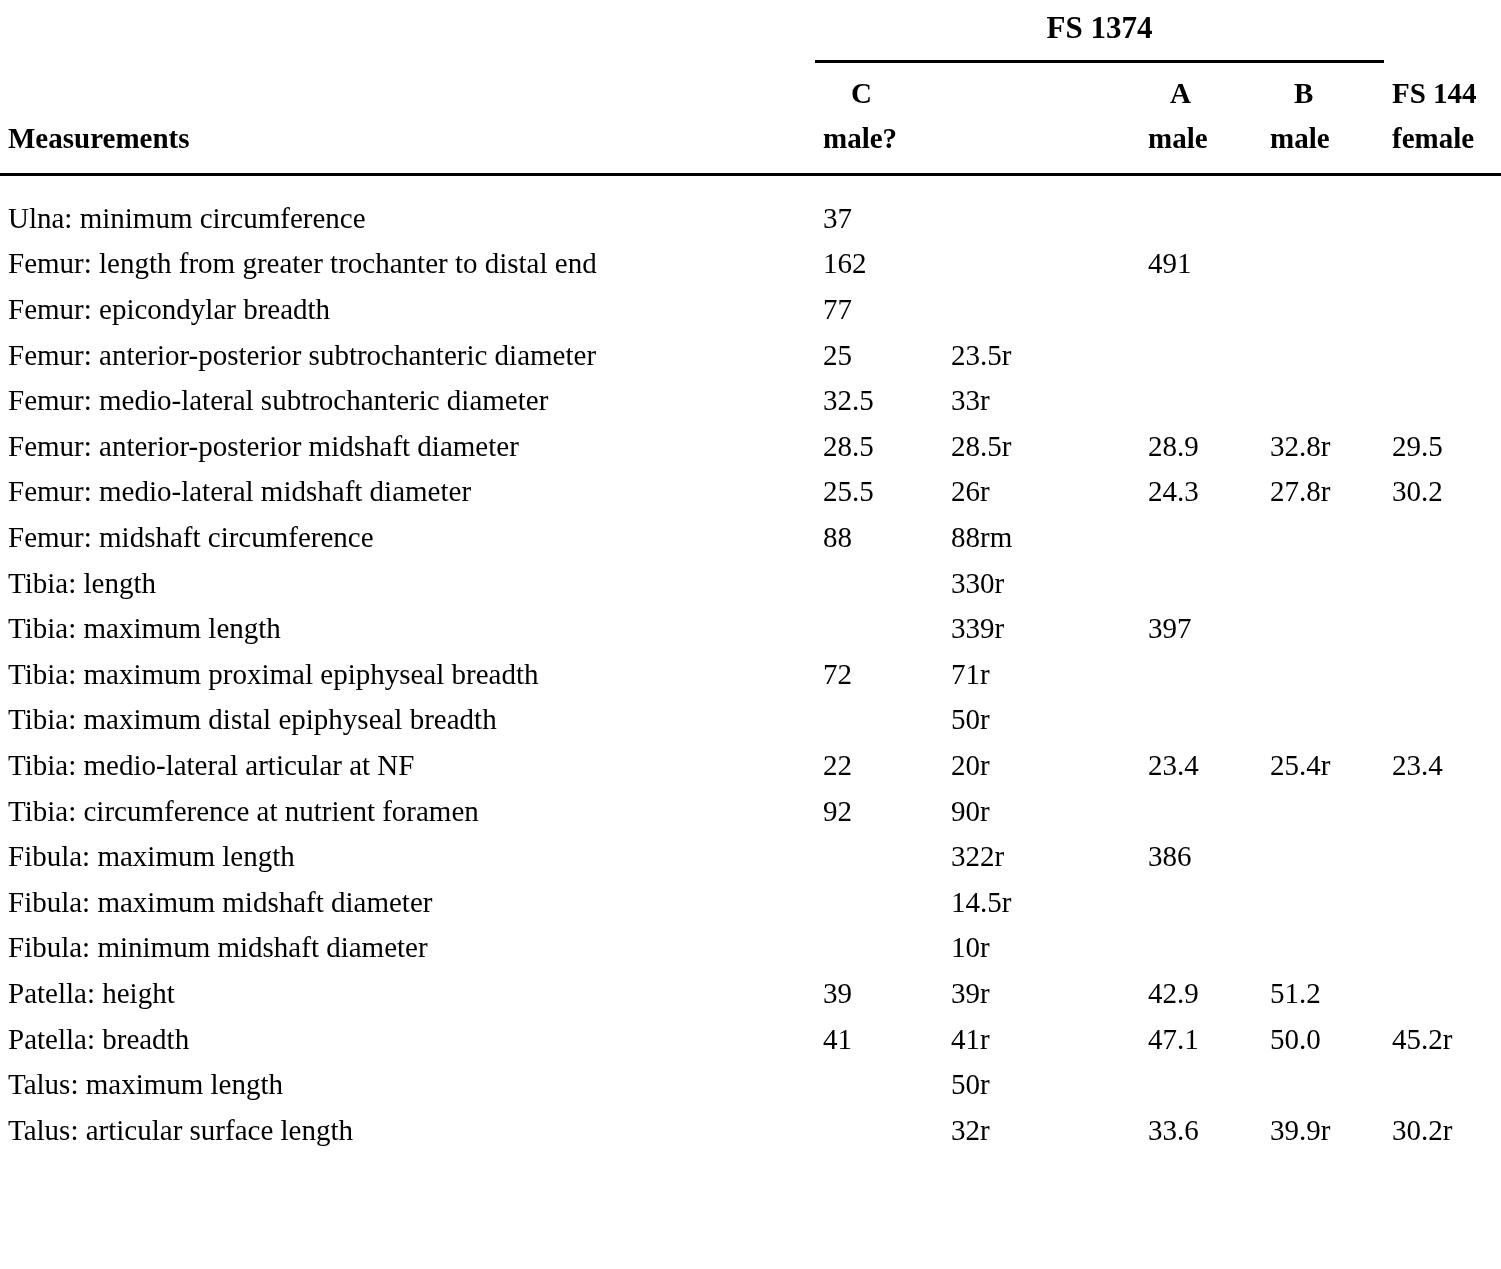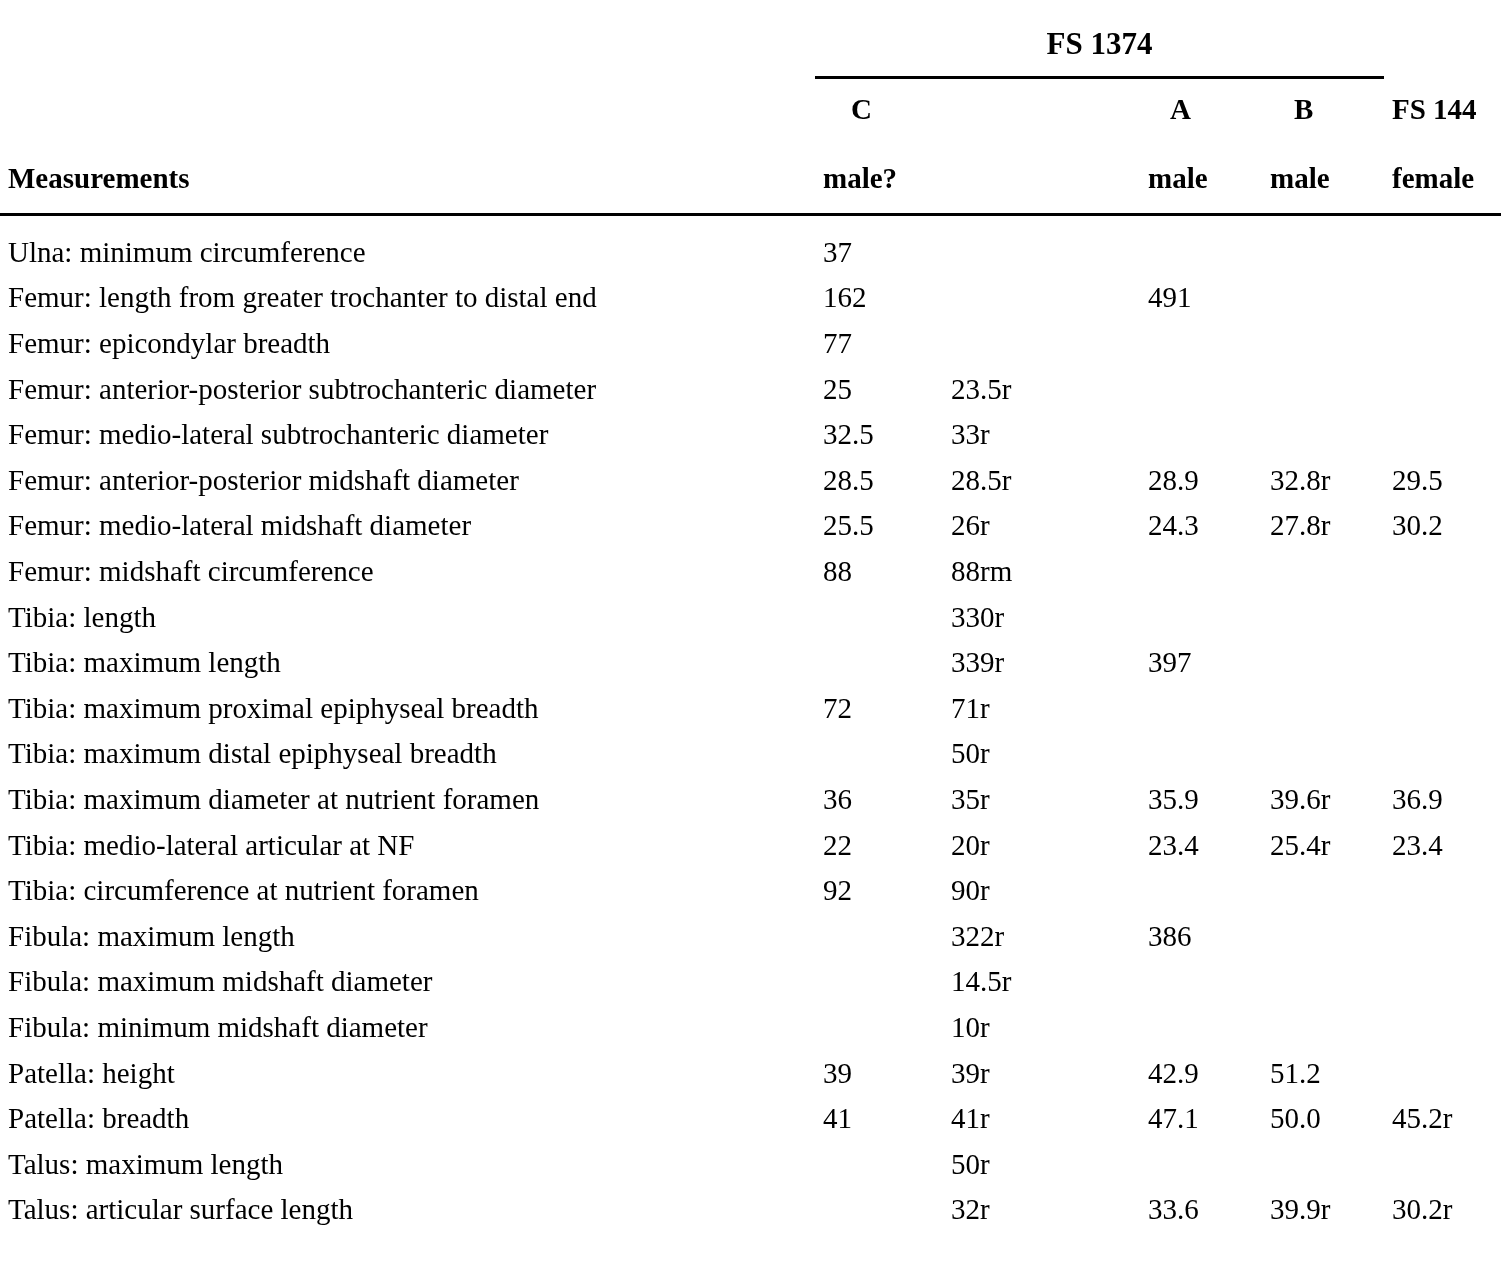"FS 1374" tr.spanner-row th { padding: 26px 0 14px 0 -> 10px 0 14px 0 }
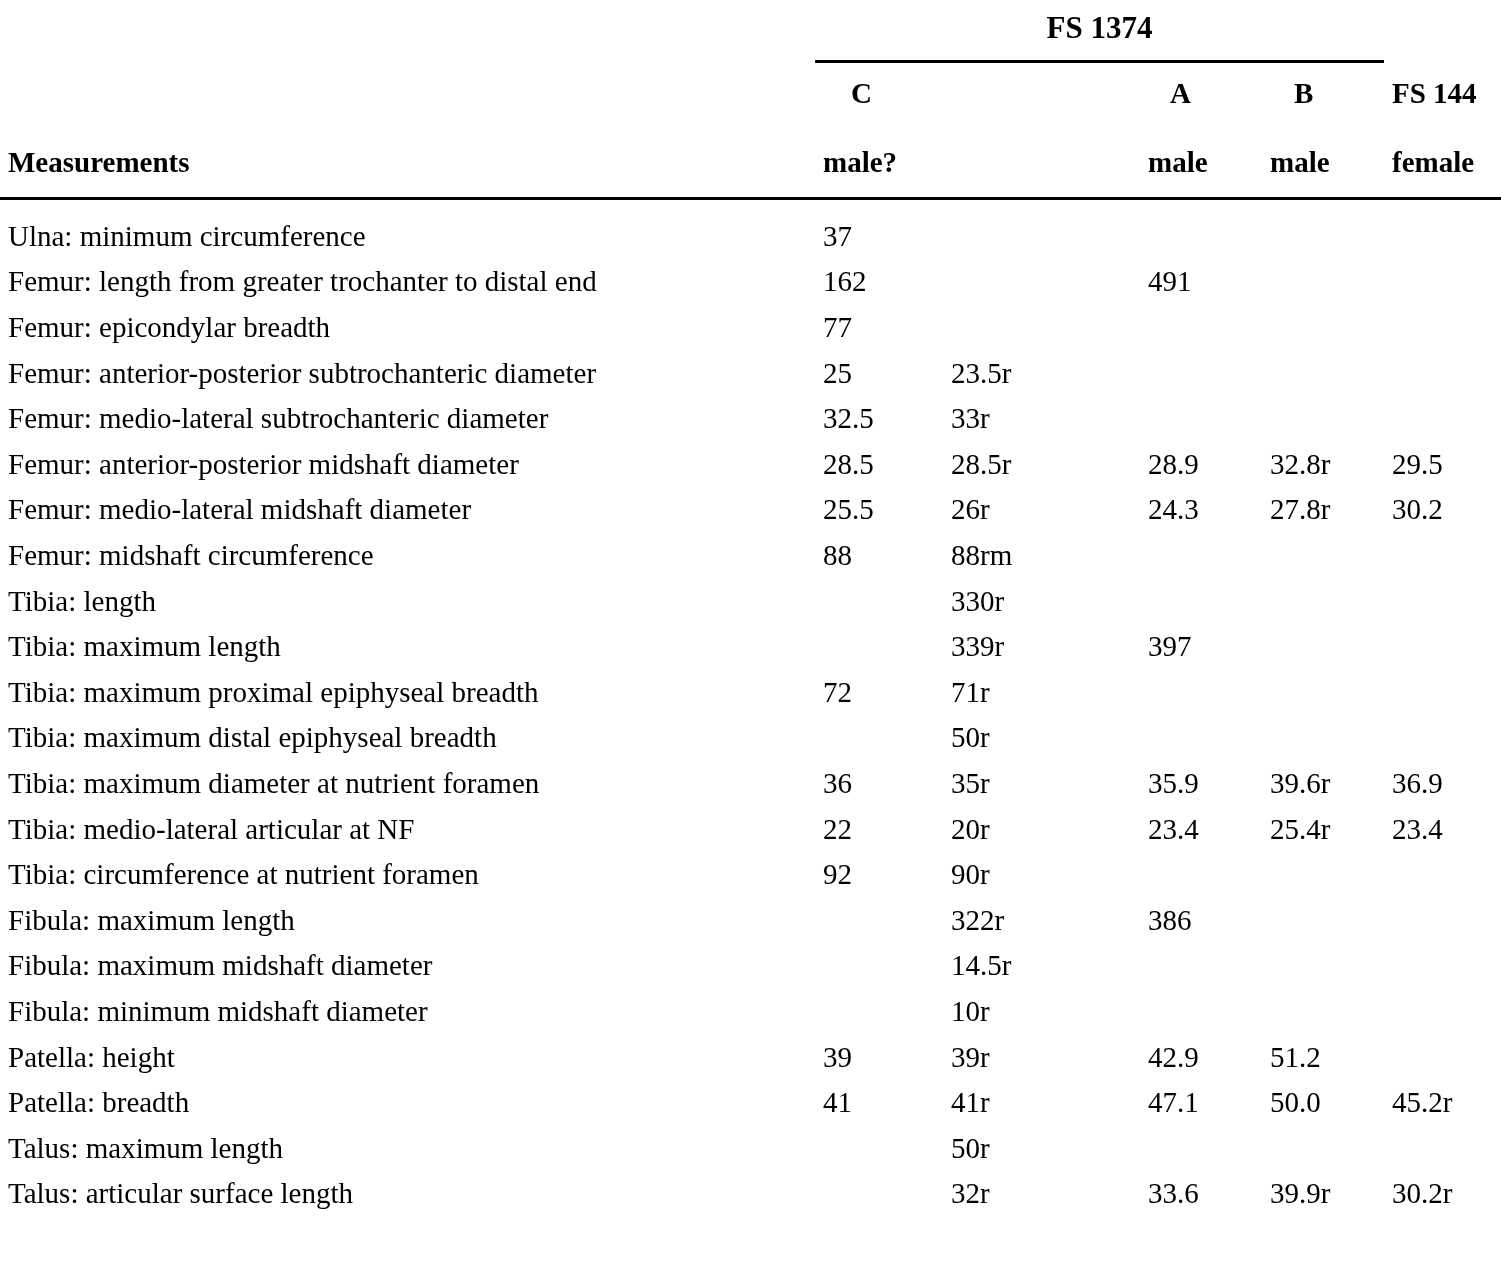"Measurements" tr.colhead-row th .l2 { margin-top: 24px -> none }
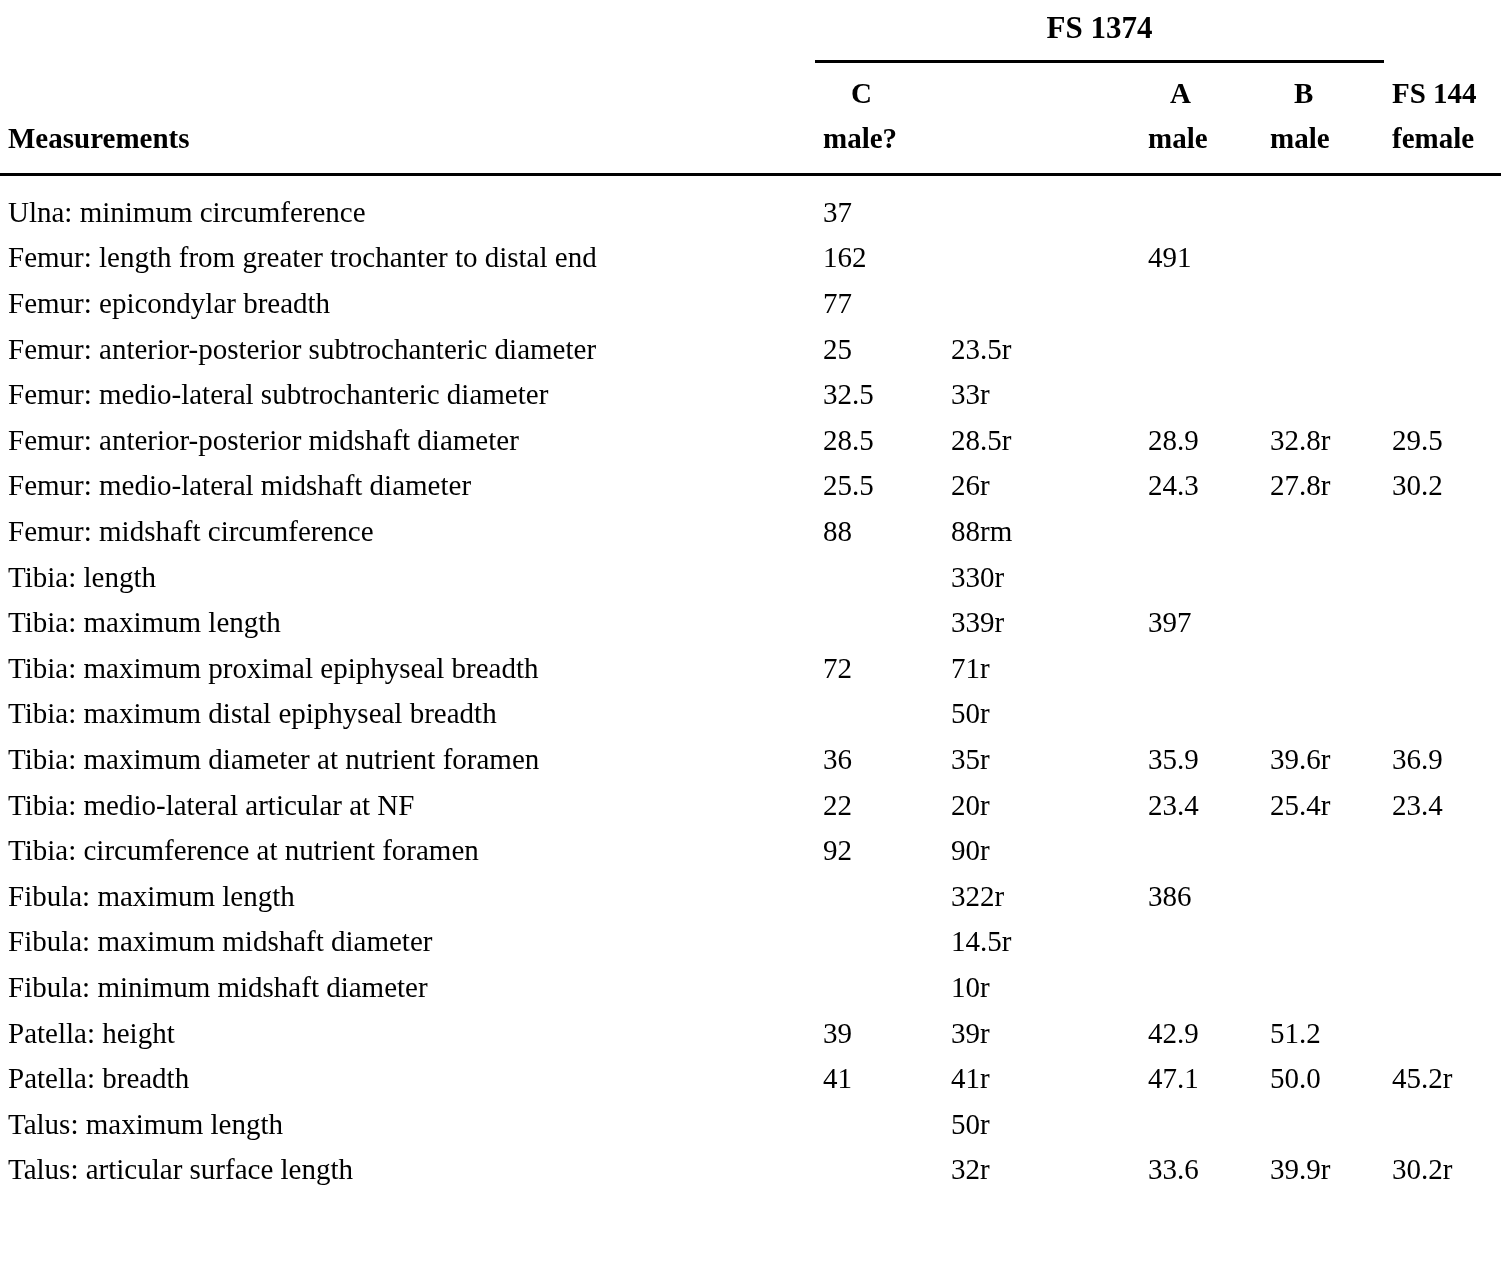"Ulna: minimum circumference" tbody tr:first-child td { padding-top: 14px -> 20px }
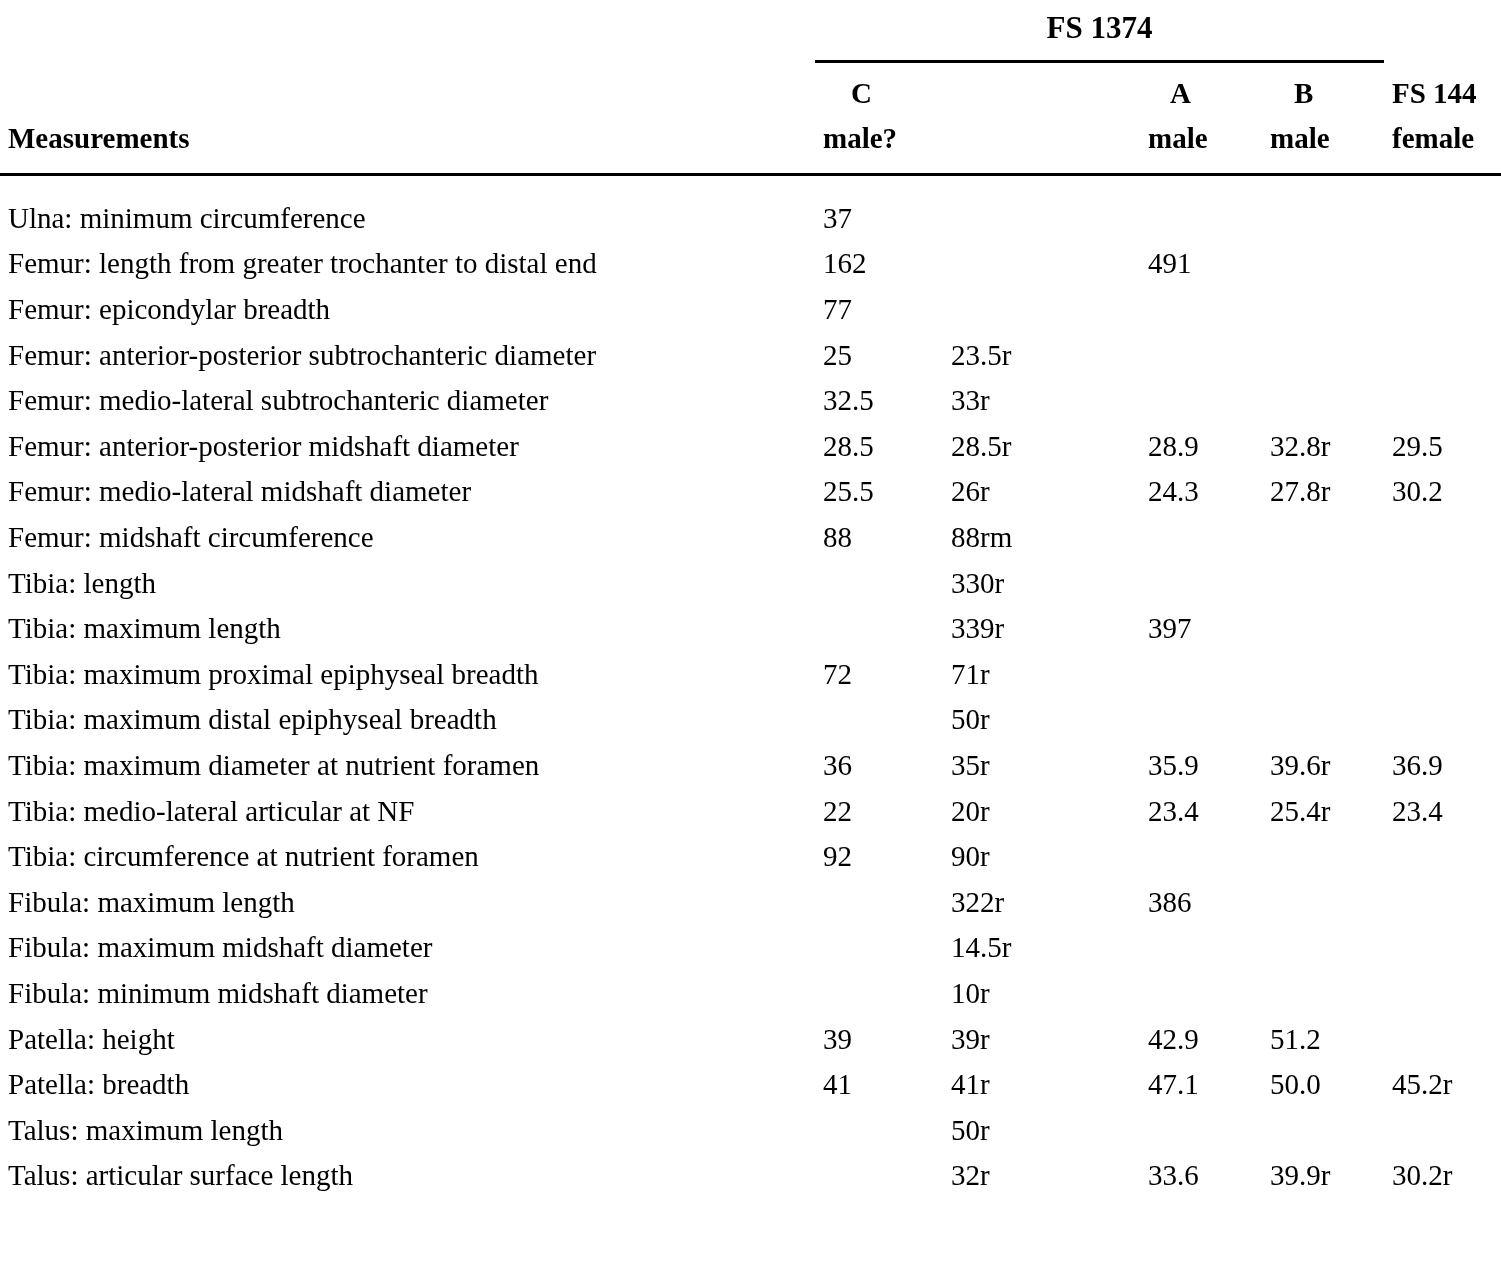"Tibia: maximum diameter at nutrient" tr { html: <tr> <td>Tibia: maximum diameter at nutrient foramen</td> <td>36</td> <td>35r</td> <td>35.9</td> <td>39.6r</td> <td>36.9</td> </tr> -> none }
